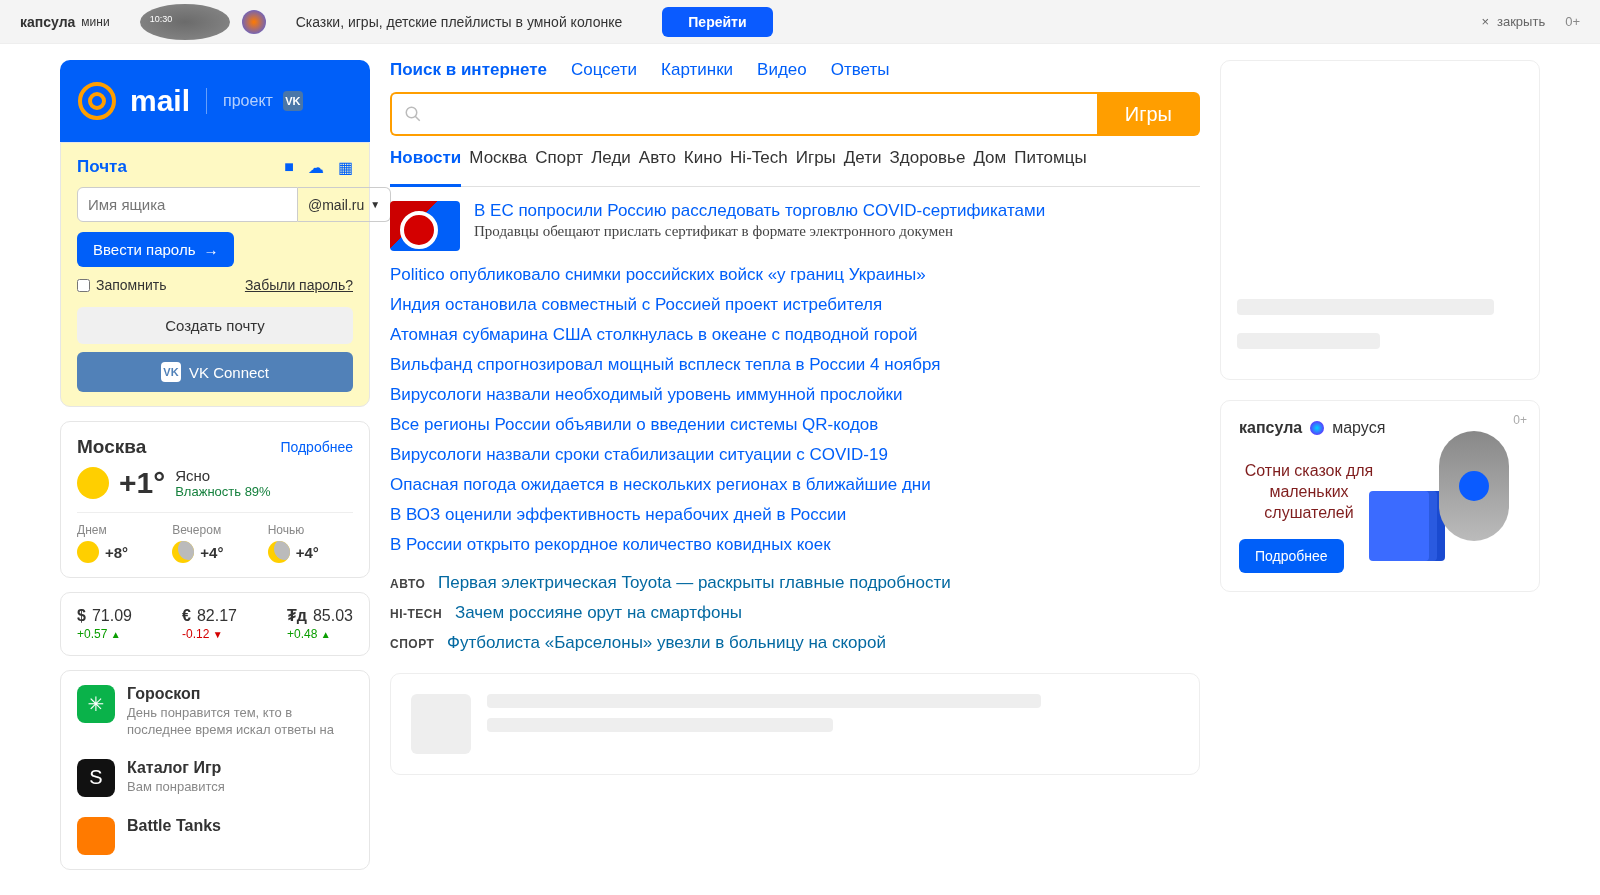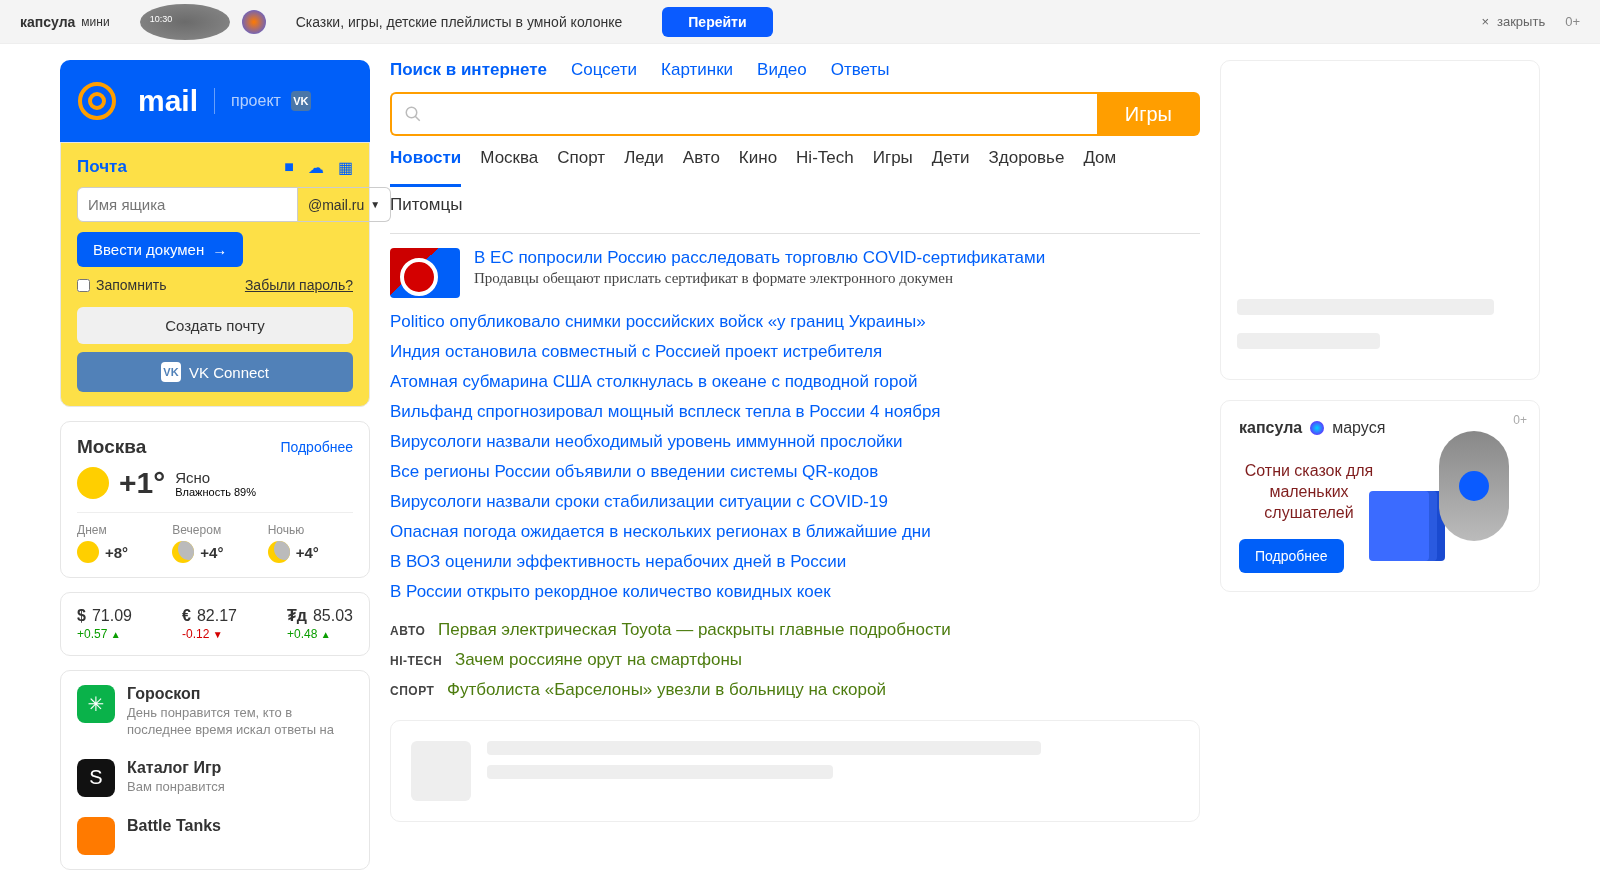"mail" .logo-mail { margin-left: 16px -> 8px }
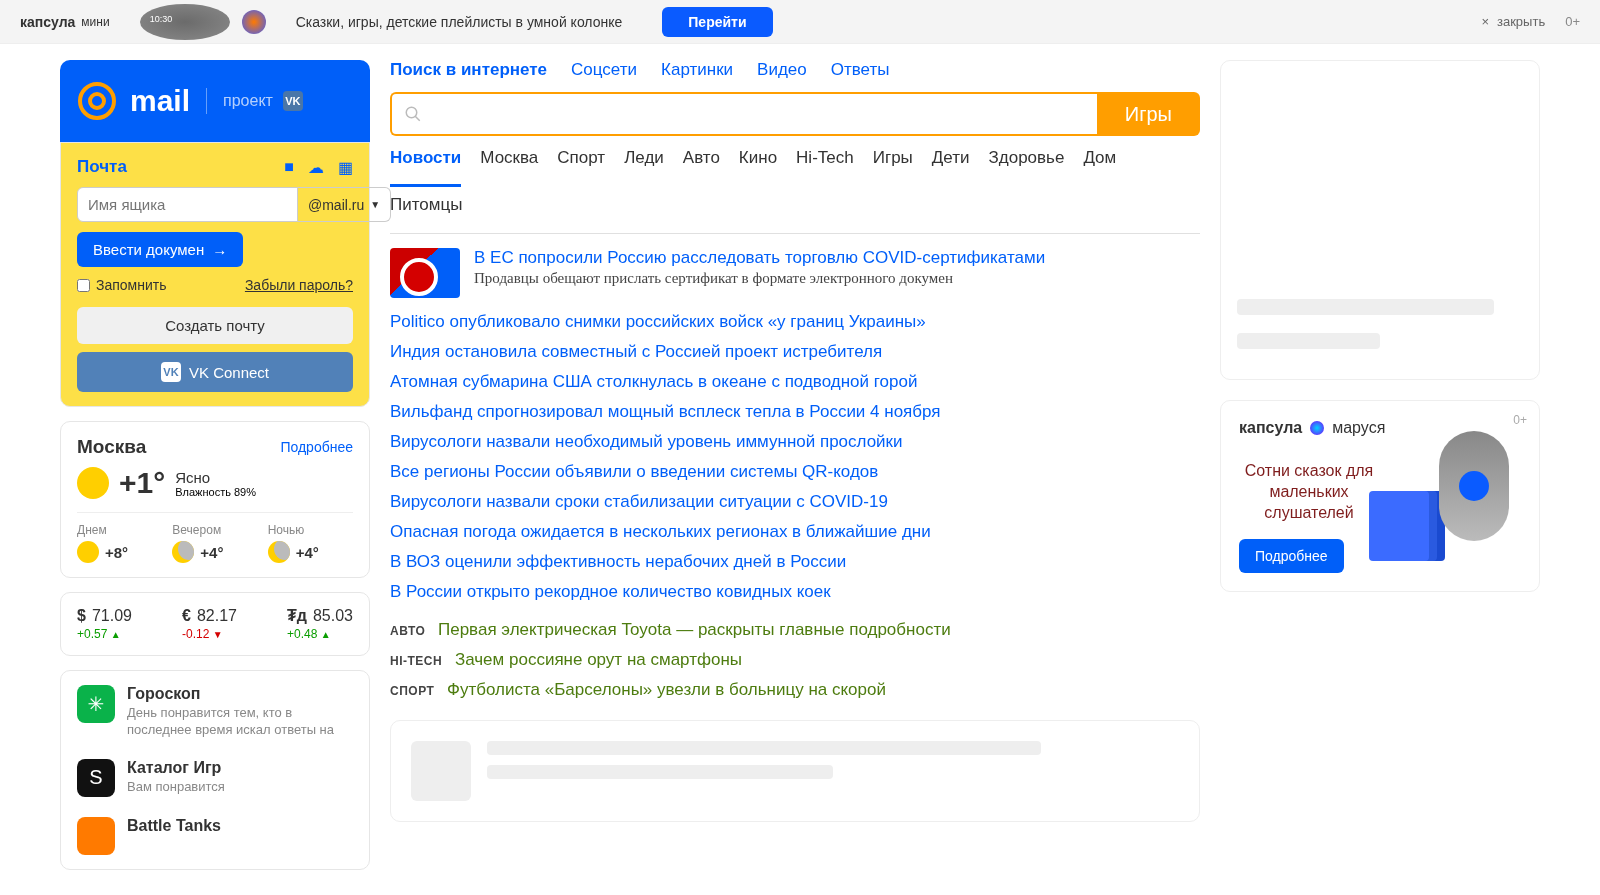"Почта" .card { background: #fde047 -> #fef9c3 }
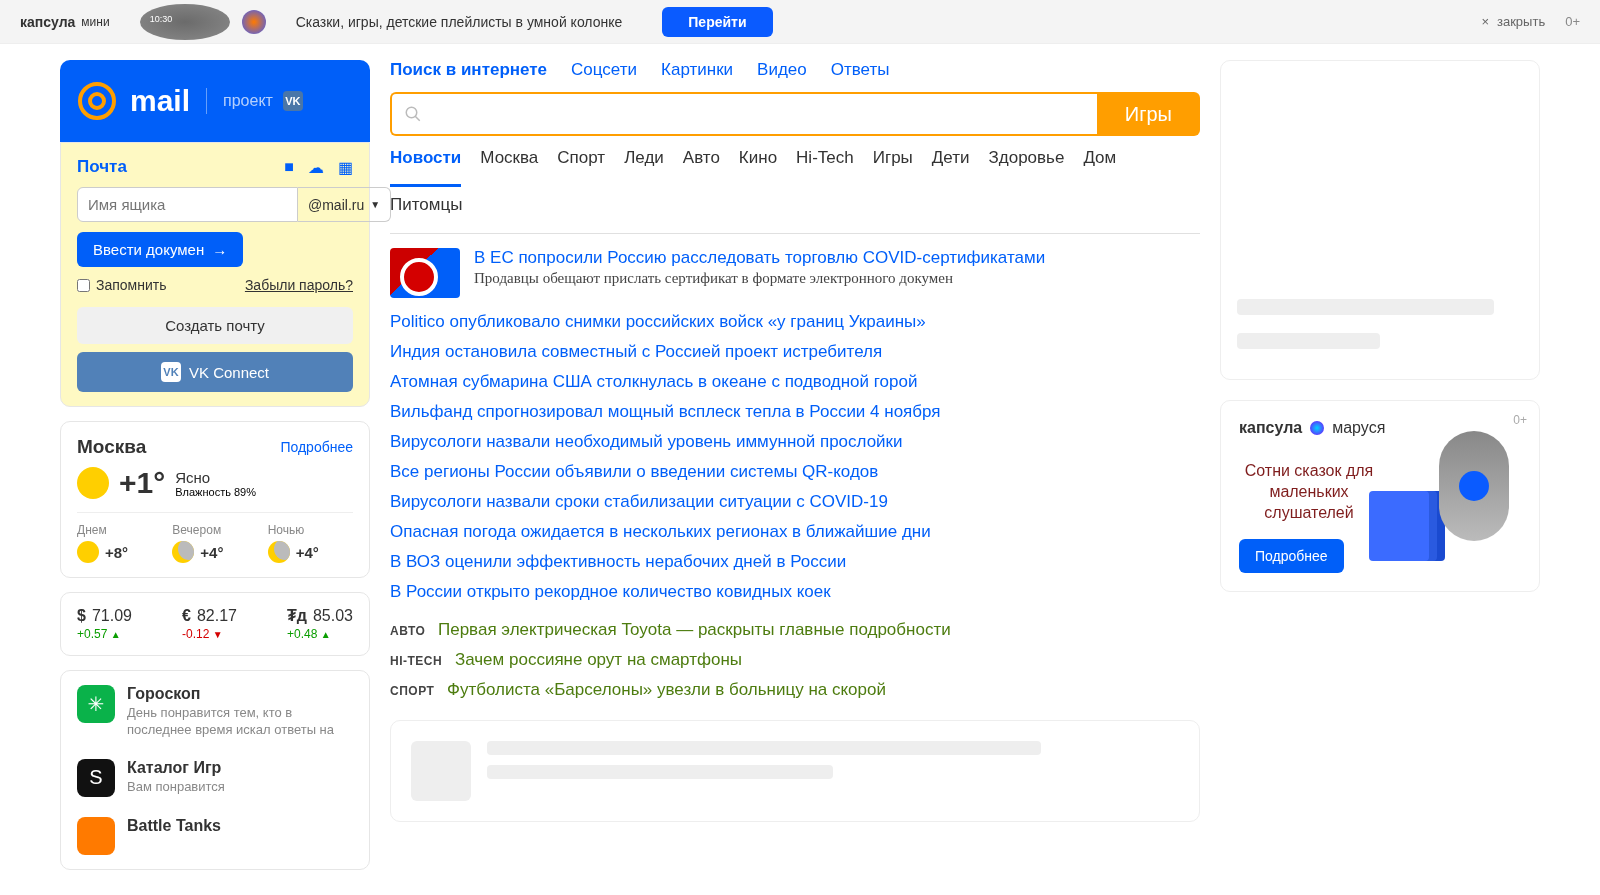"Новости" .ctabs { gap: 19px -> 8px }
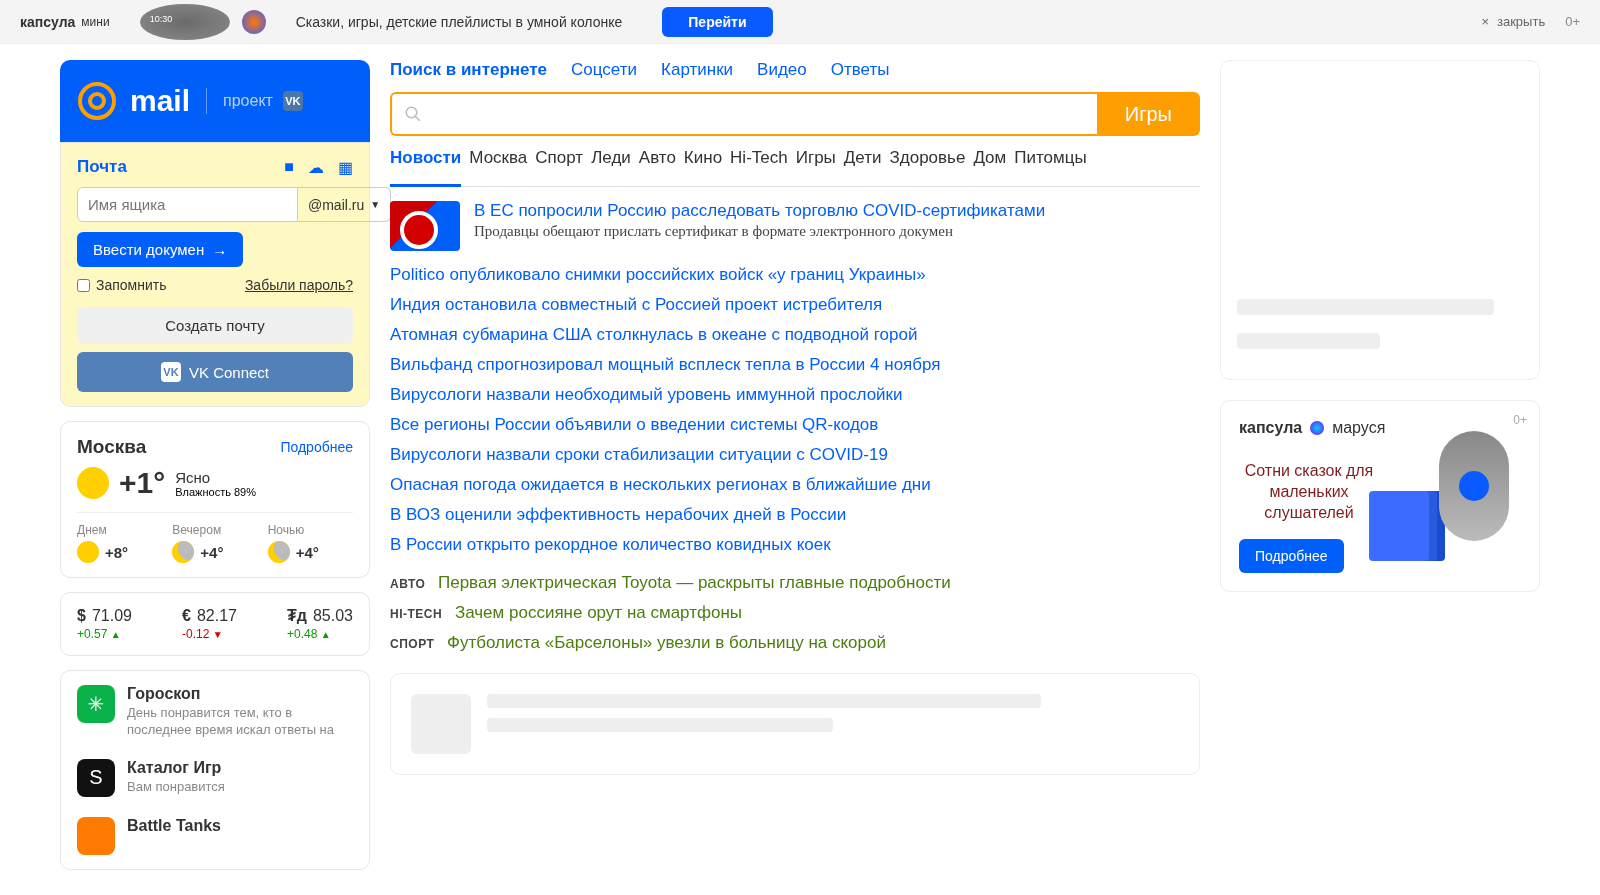"Ввести докумен" span { text: докумен -> пароль }
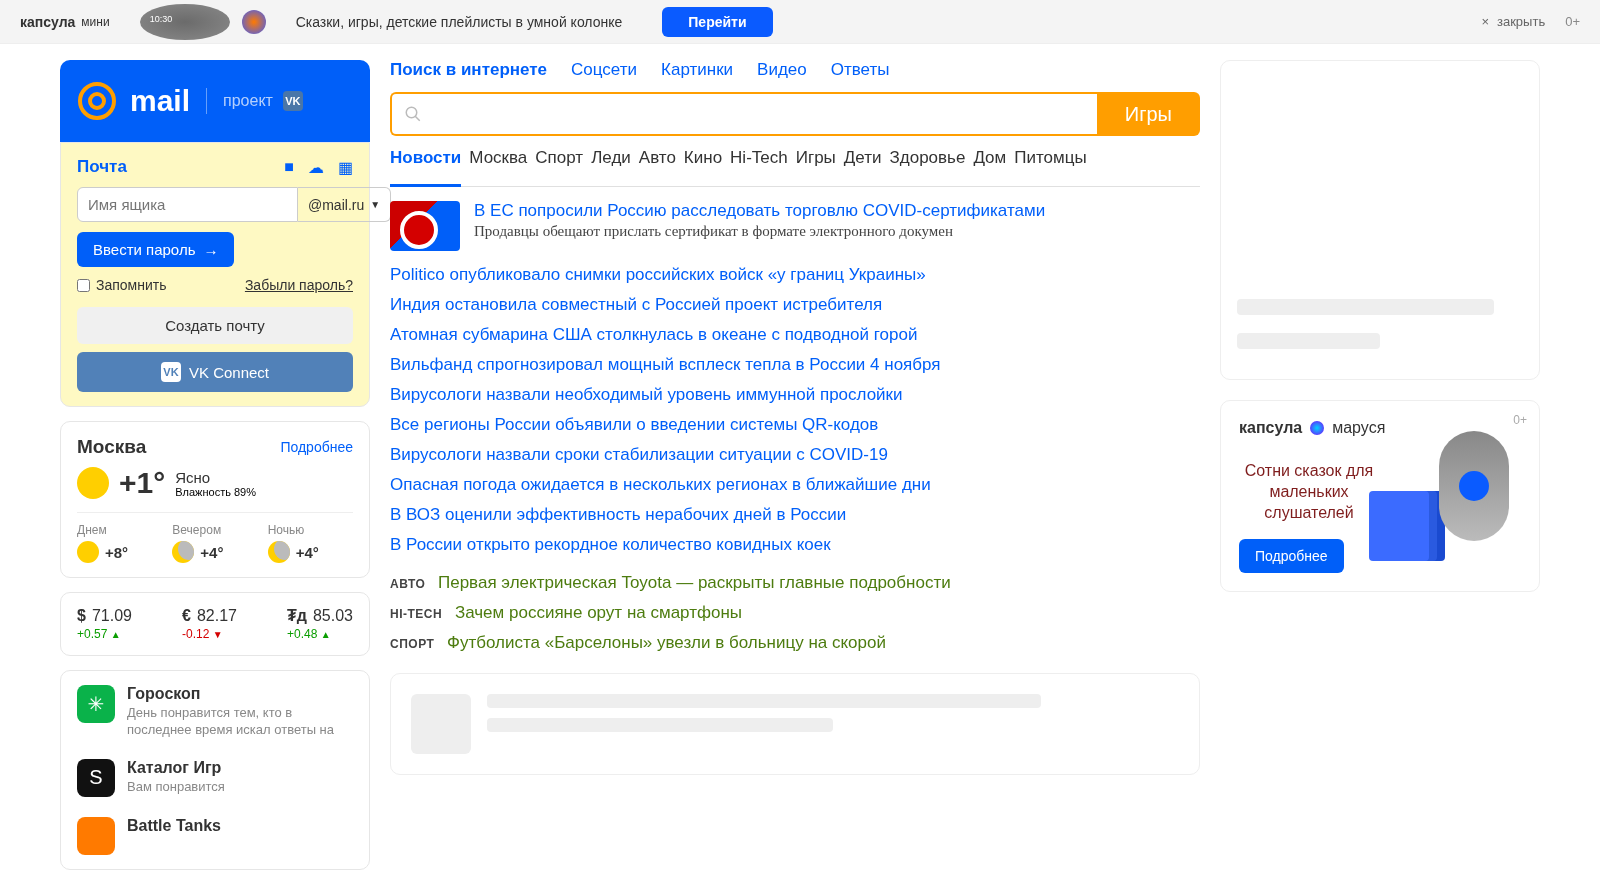"Влажность 89%" .w-hum { color: #000000 -> #15803d; font-size: 11px -> 13px }
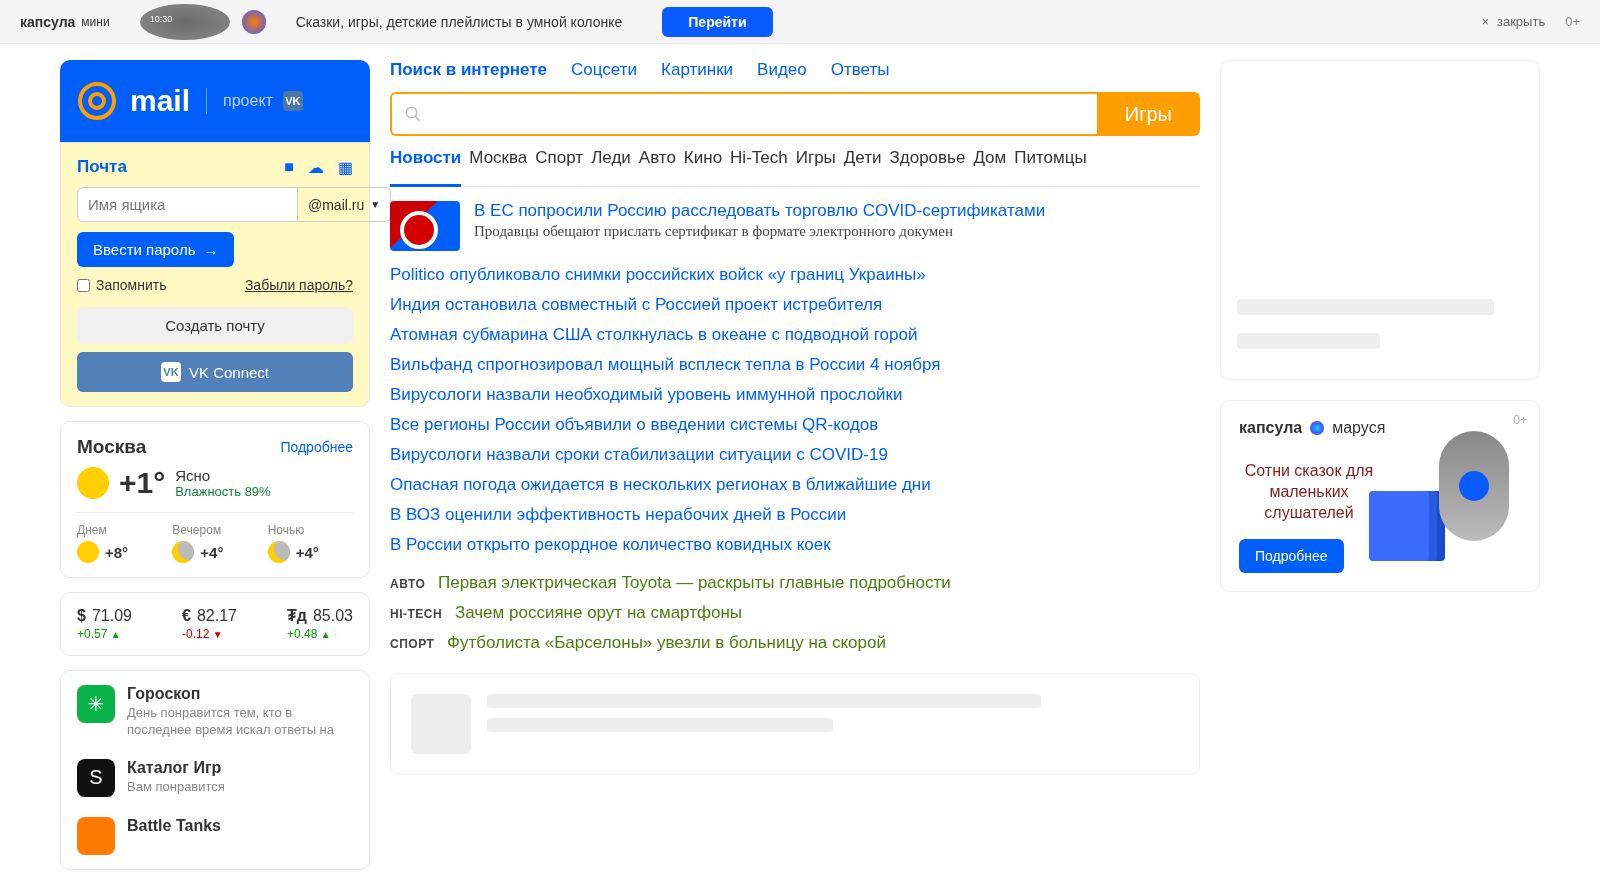"Первая электрическая Toyota — раскрыты" .nt-row a { color: #4d7c0f -> #0369a1 }
